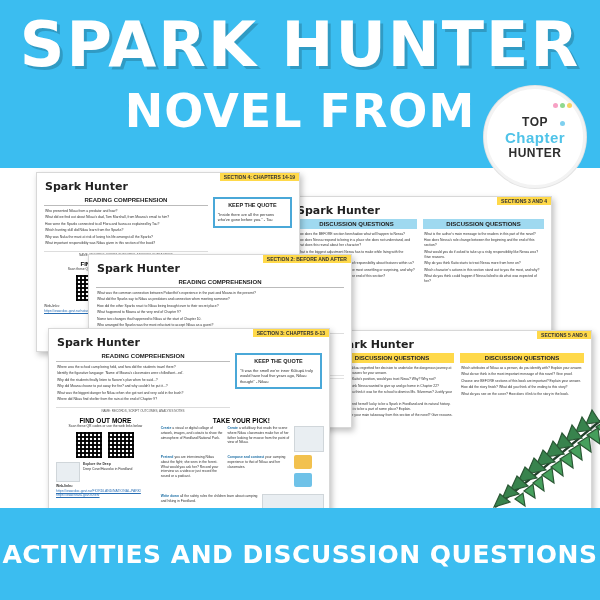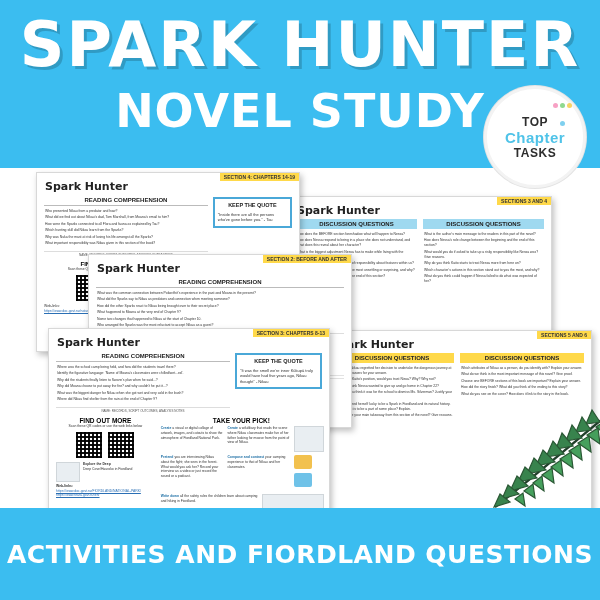"NOVEL STUDY" div.title-sub { text: STUDY -> FROM }
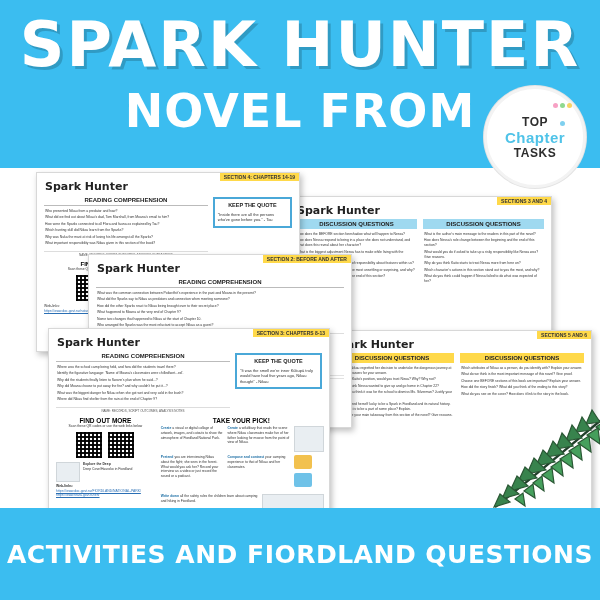"TASKS" div.l3 { text: TASKS -> HUNTER }
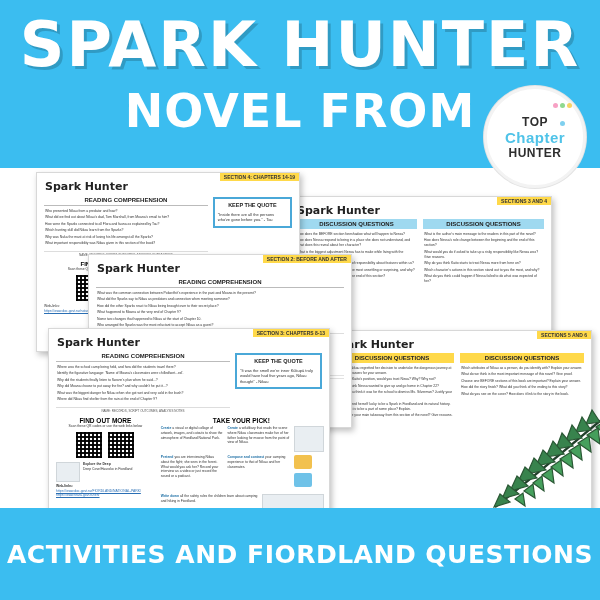"ACTIVITIES AND FIORDLAND QUESTIONS" div.bottom-text { text: FIORDLAND -> DISCUSSION }
